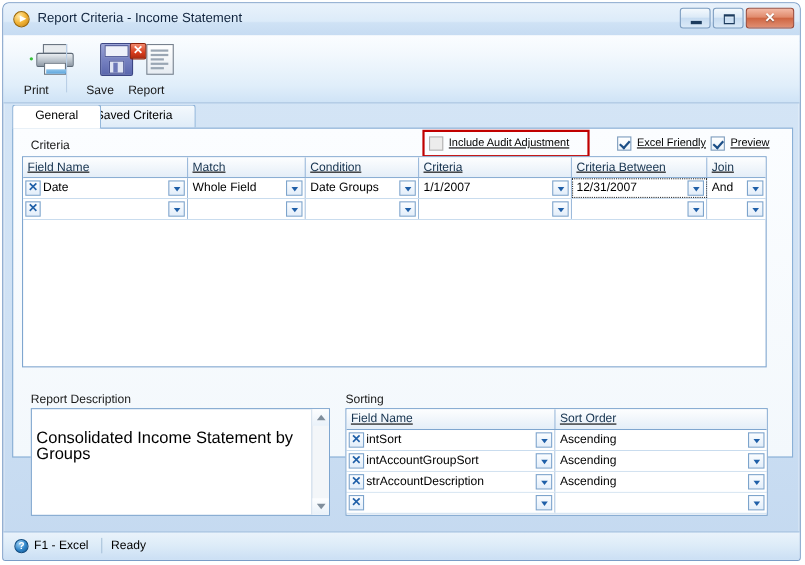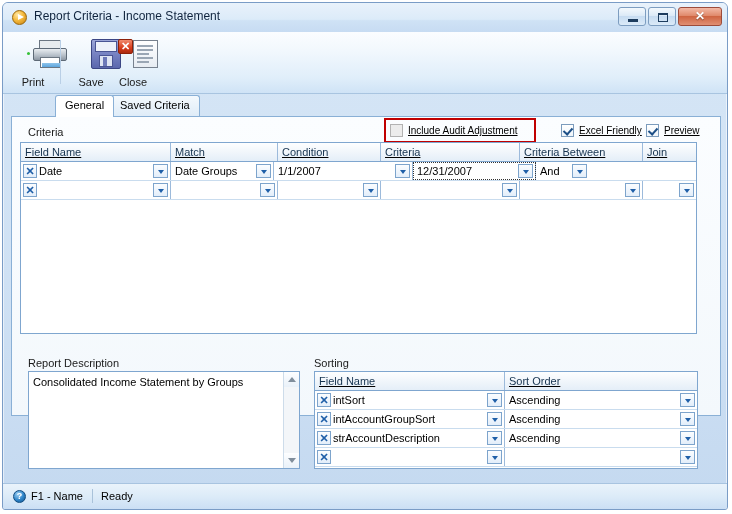"Close" span.tb-label { text: Close -> Report }
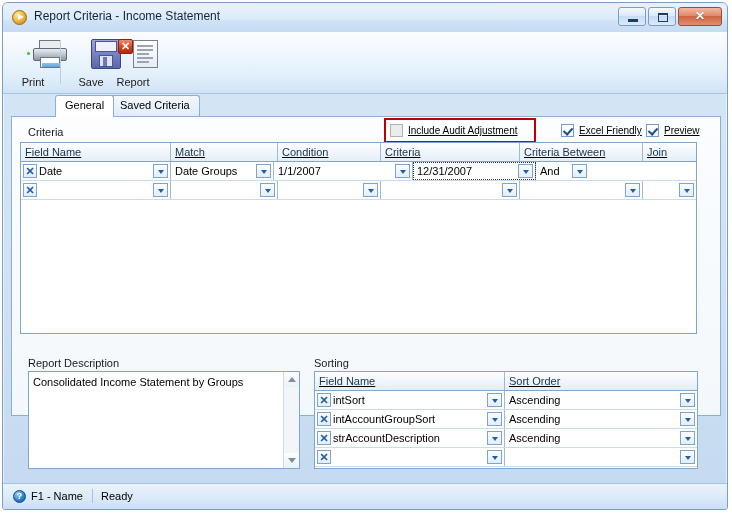"General" .tab { margin-left: 44px -> none; padding: 0 9px -> 0 20px }
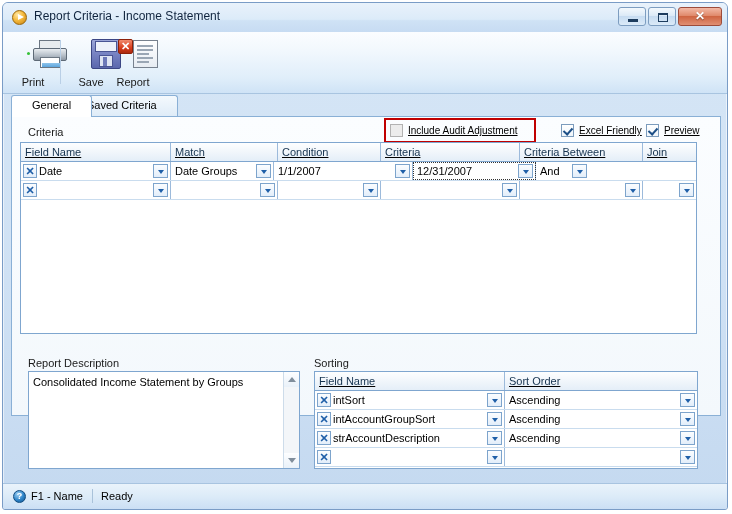"Whole Field" div.gcell { html: none -> <div> <span>Whole Field</span> <span></span> </div> }
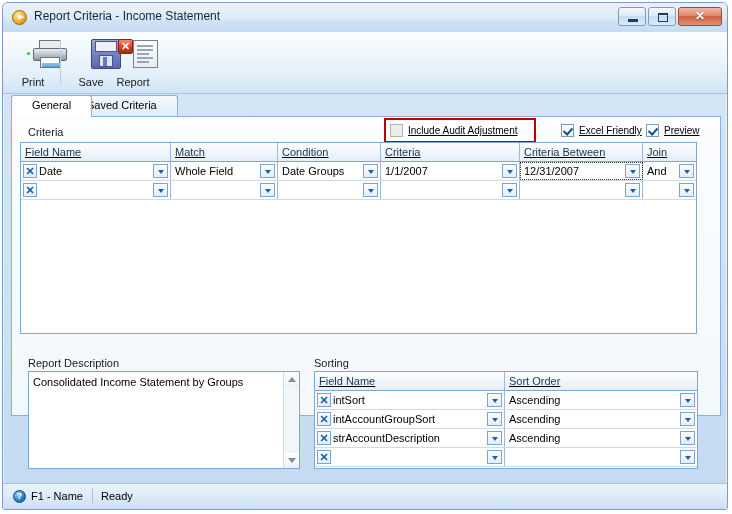"Consolidated Income Statement by Groups" .memo-text { font-size: 11px -> 15px; top: 3px -> 20px }
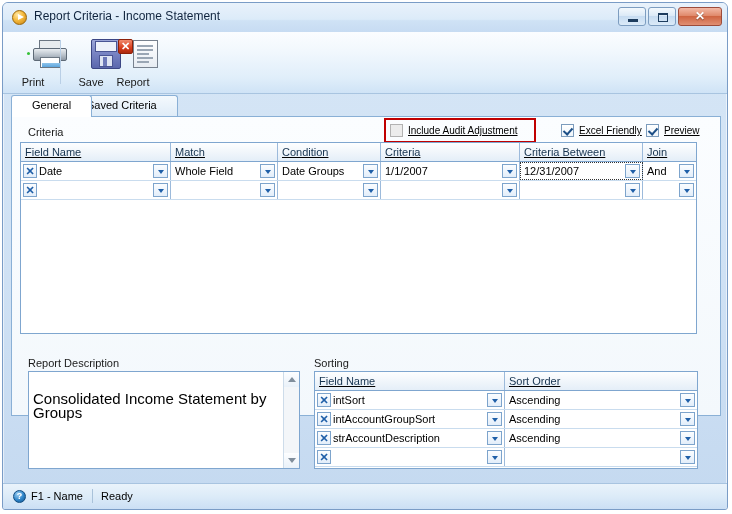"F1 - Name" div.status-help { text: Name -> Excel }
